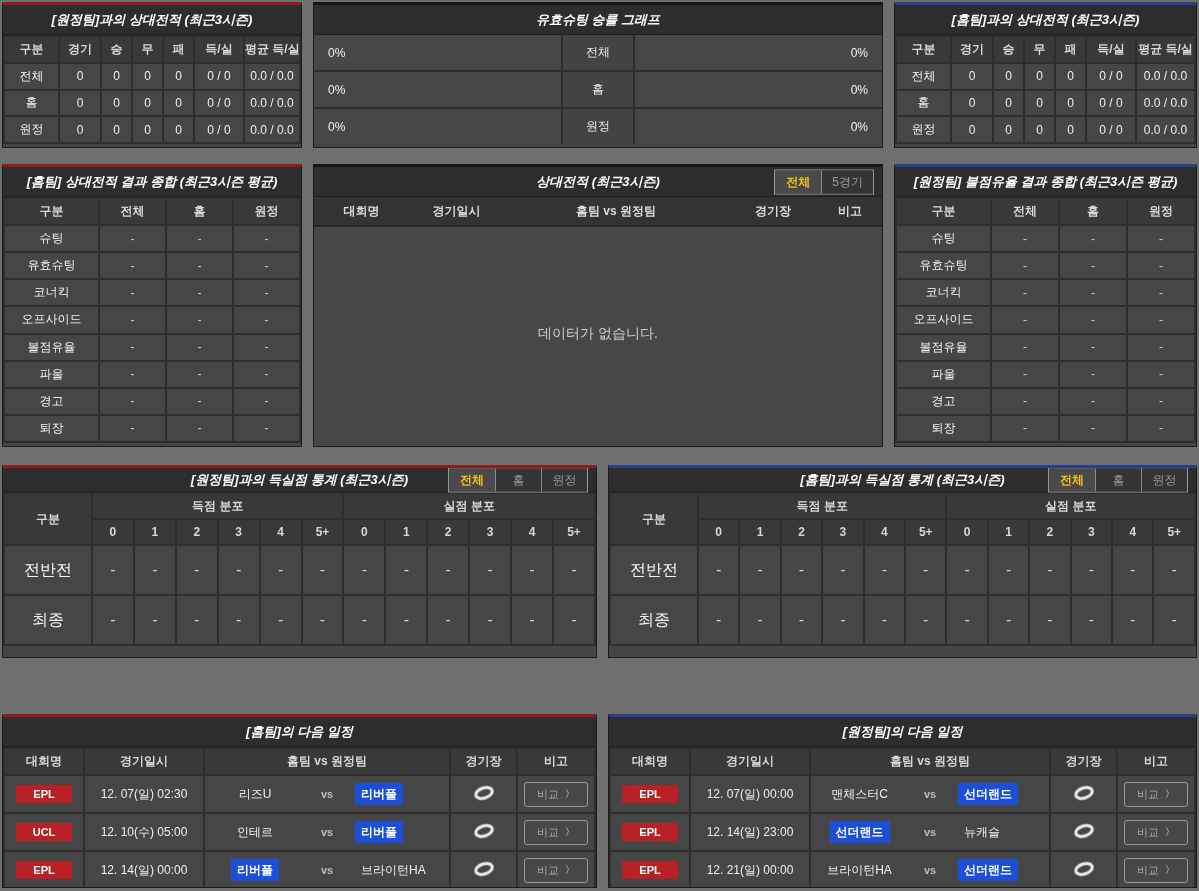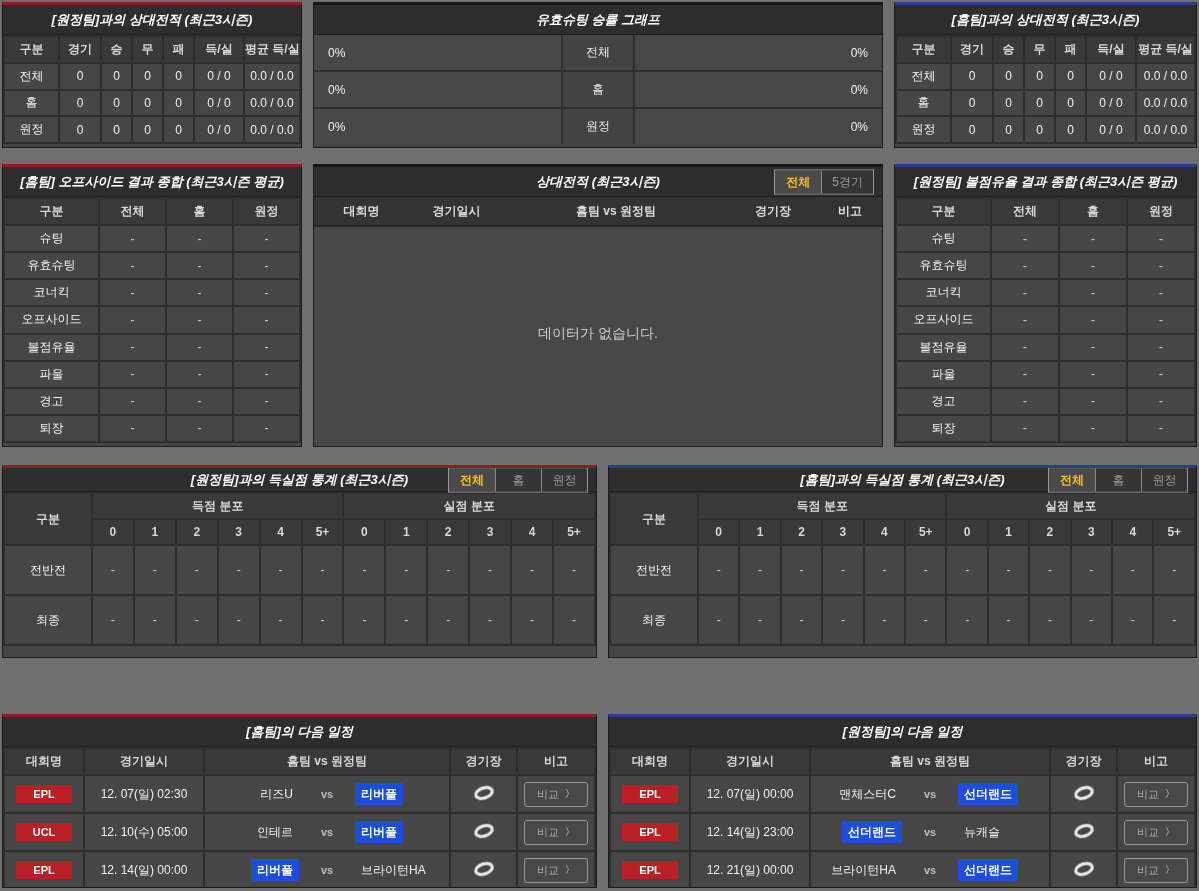"[홈팀] 오프사이드 결과 종합 (최근3시즌" h2 { text: 오프사이드 -> 상대전적 }
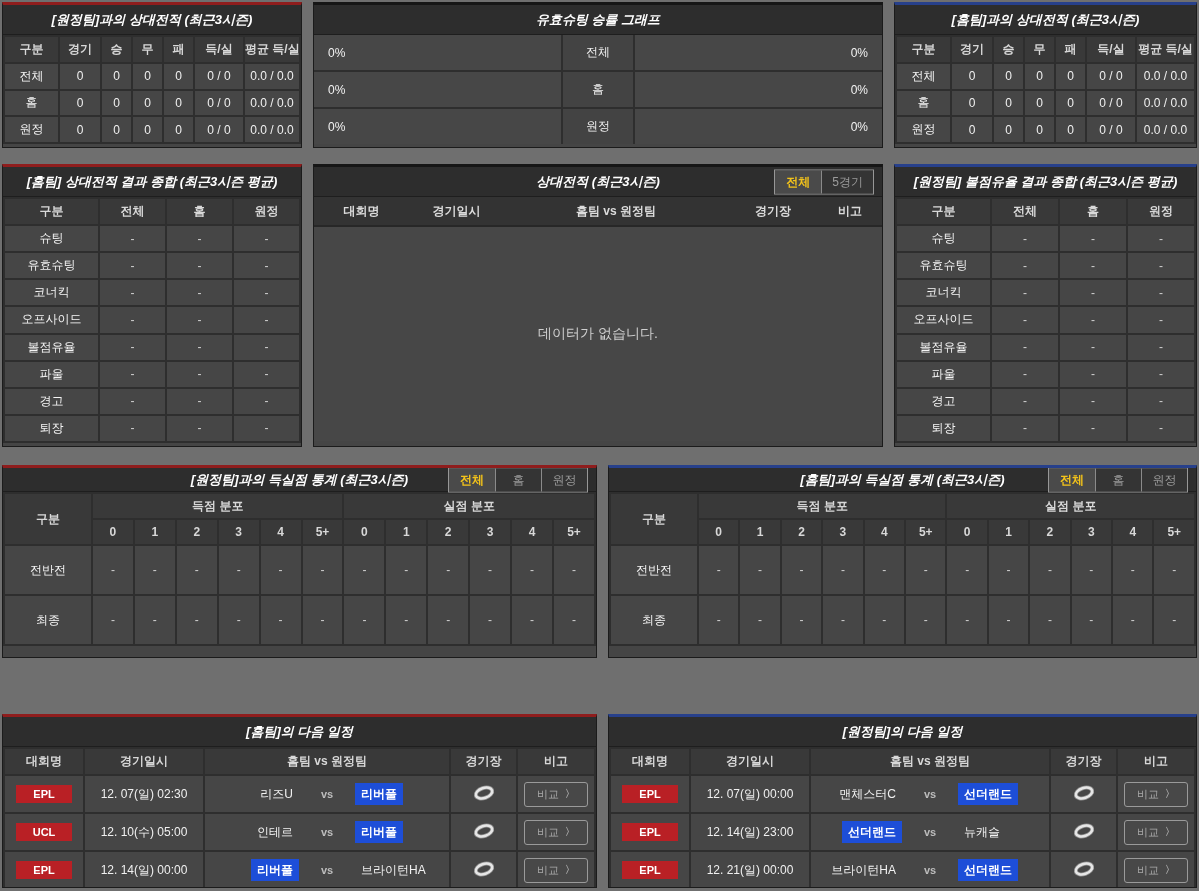"전반전" .goals .grid td { font-size: 12px -> 16px }
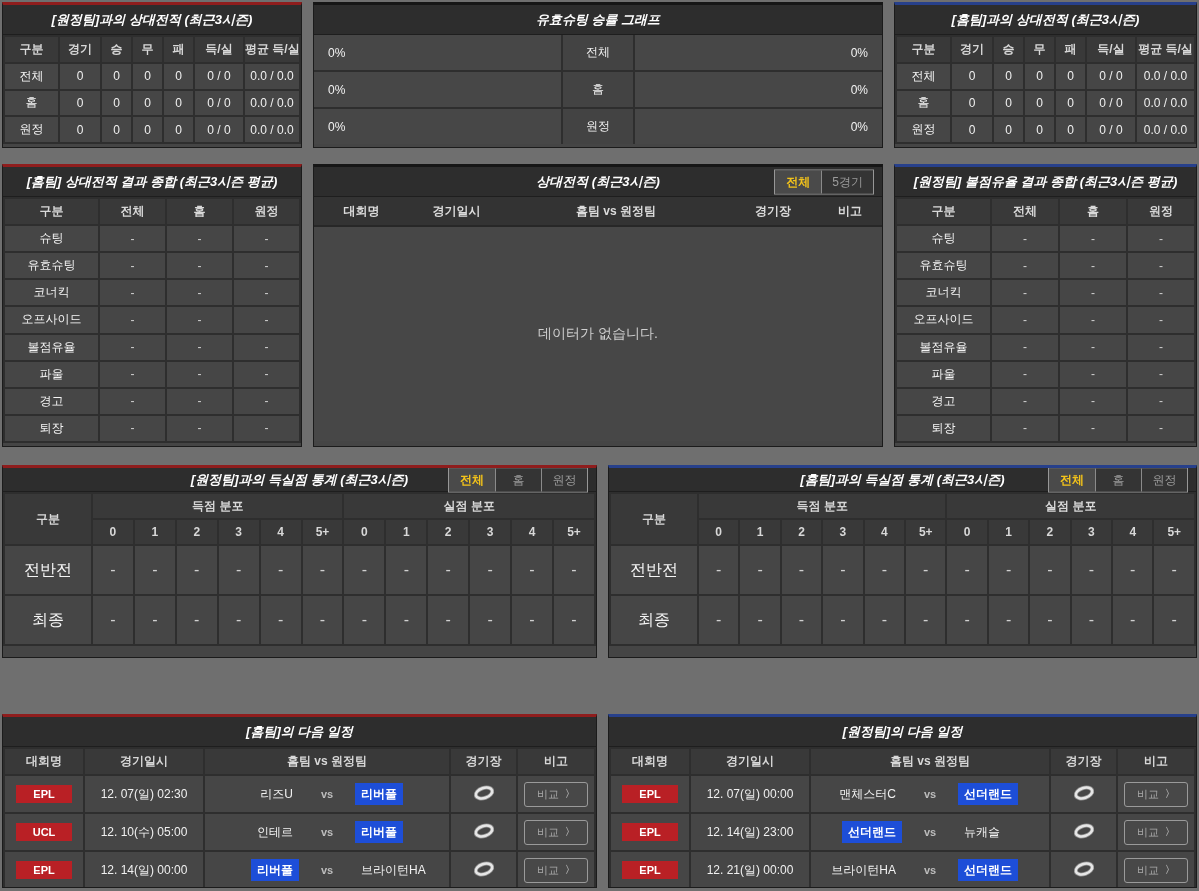"리즈U" .t-home { text-align: right -> none }
